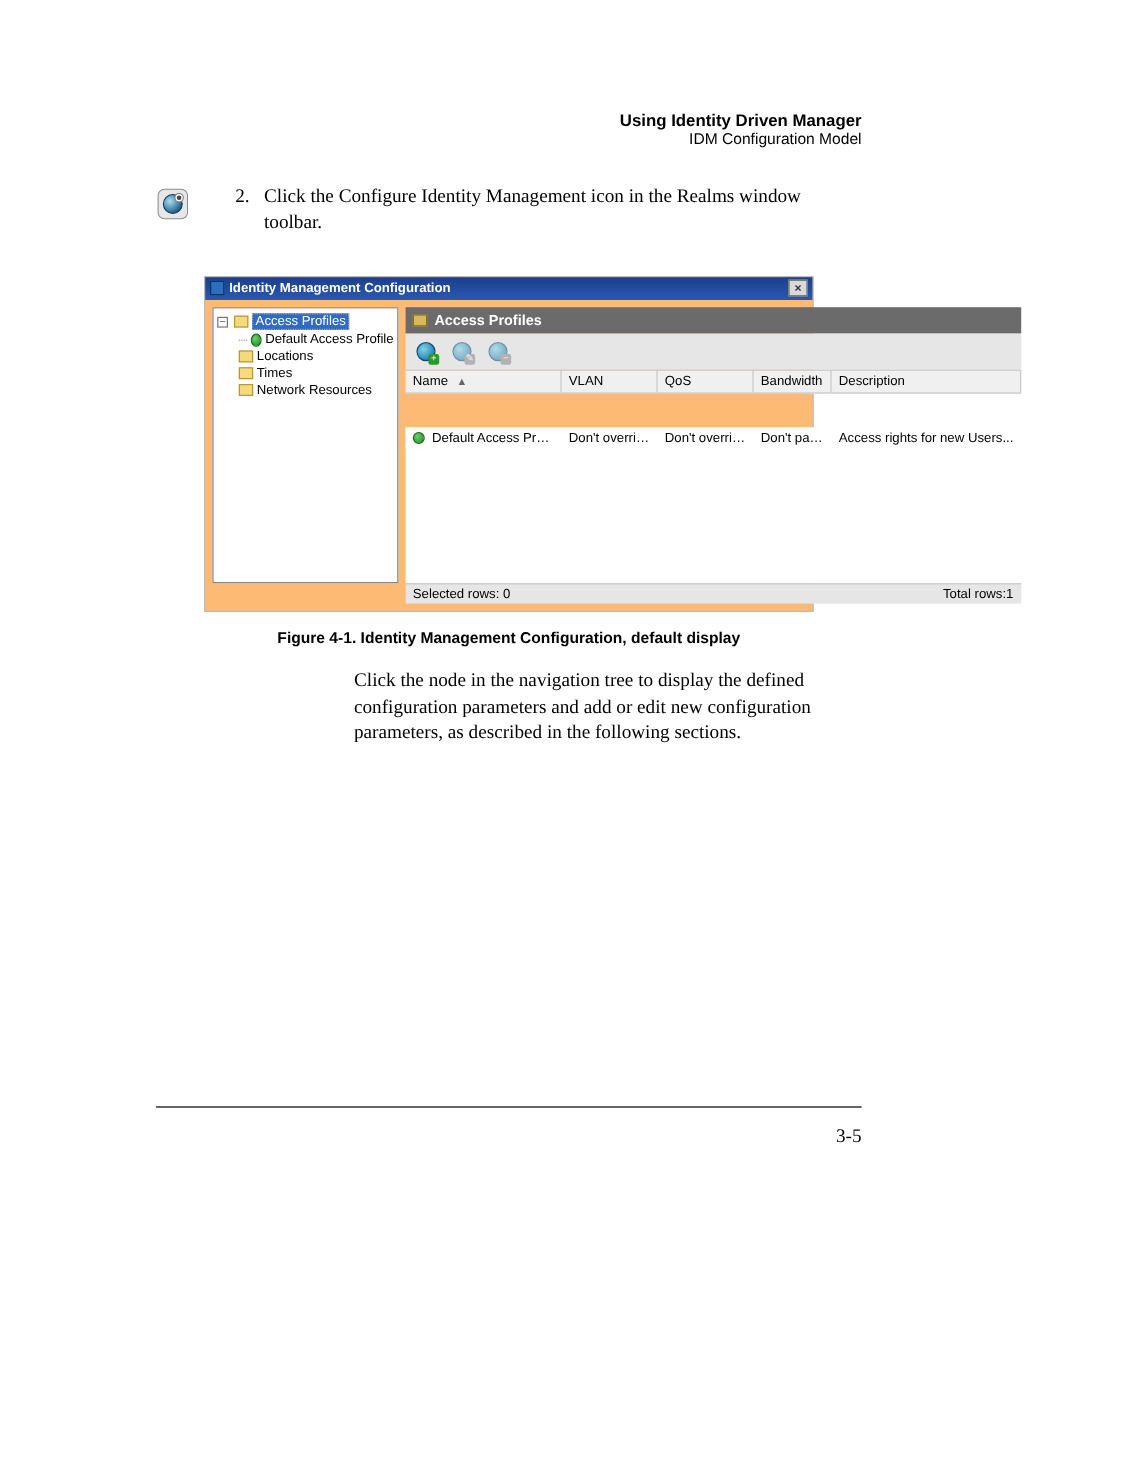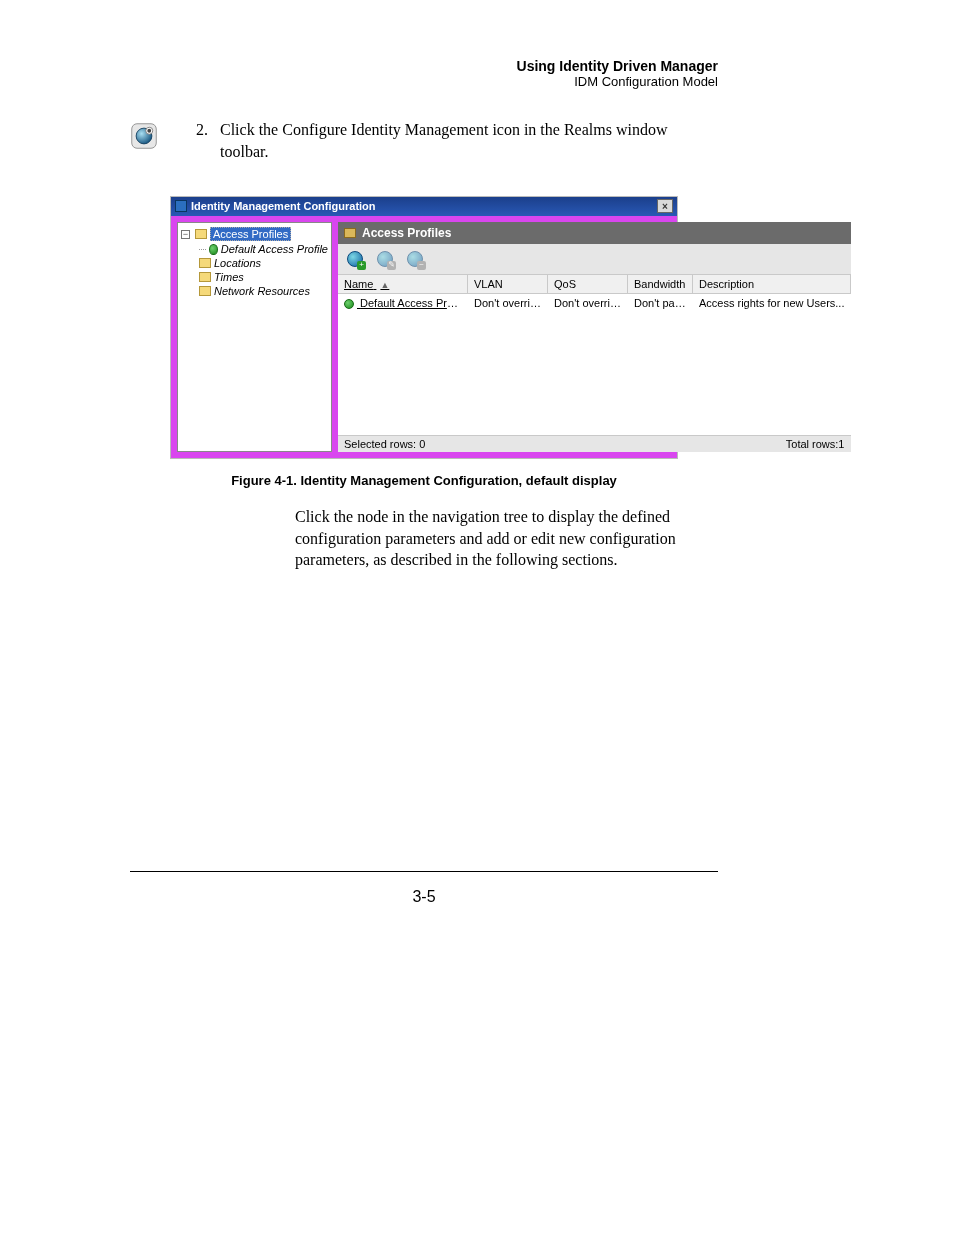"Using Identity Driven Manager" .page { padding: 58px 120px 60px 130px -> 92px 120px 60px 130px }
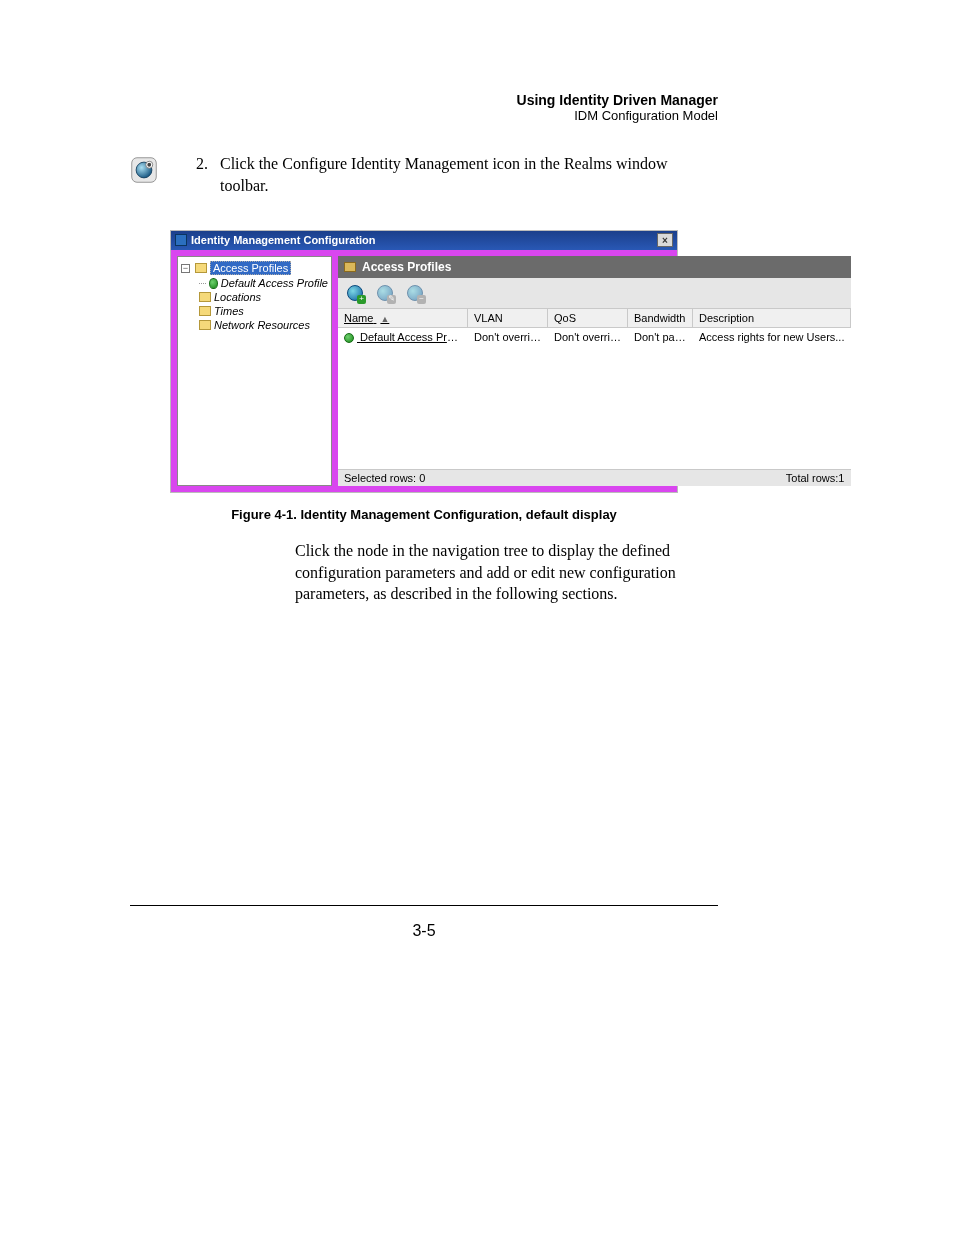"Identity Management Configuration" .screenshot { background: #d946ef -> #fdba74 }
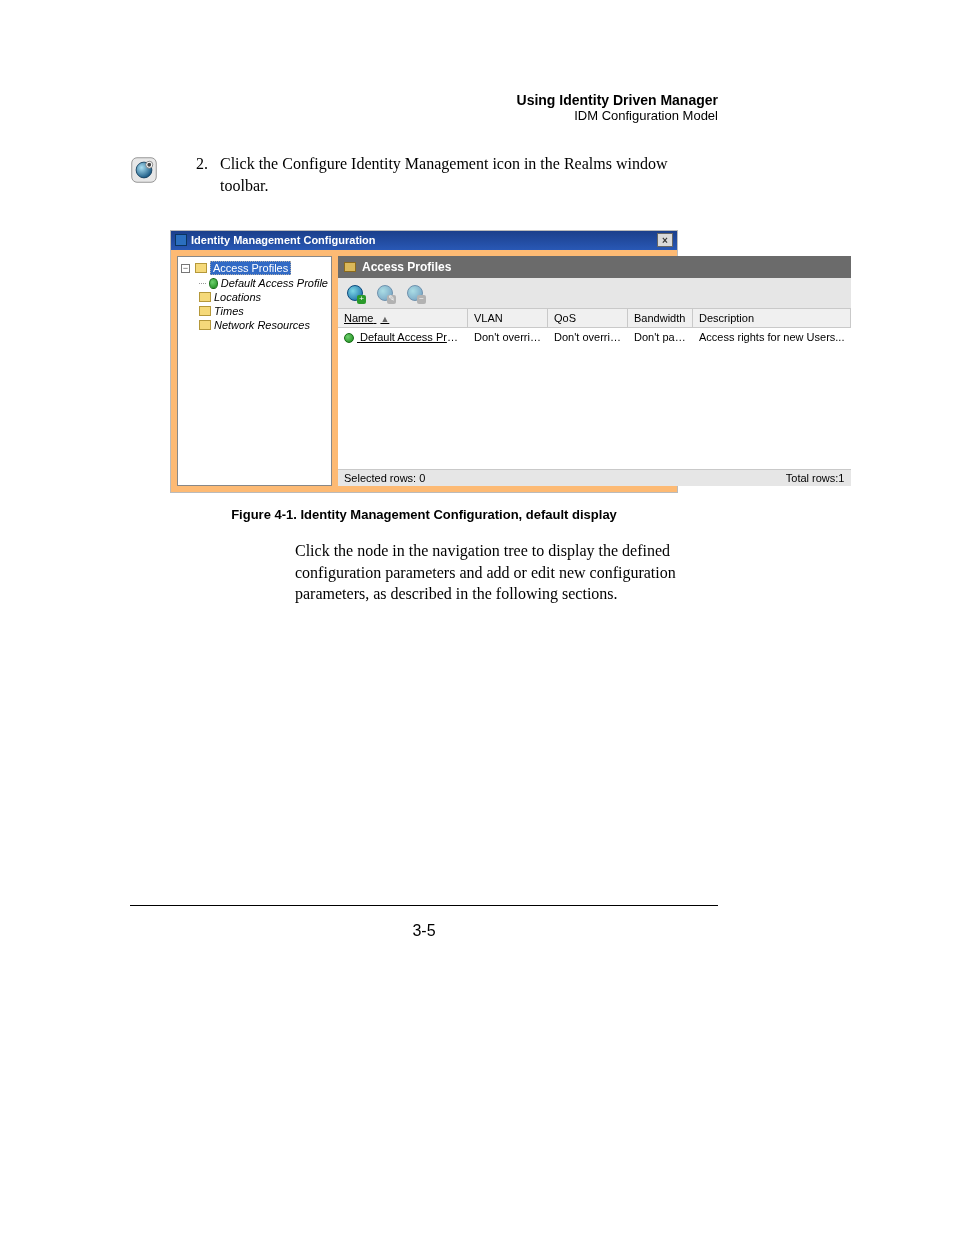"Default Access Profile" .tree-node.child { font-style: italic -> none }
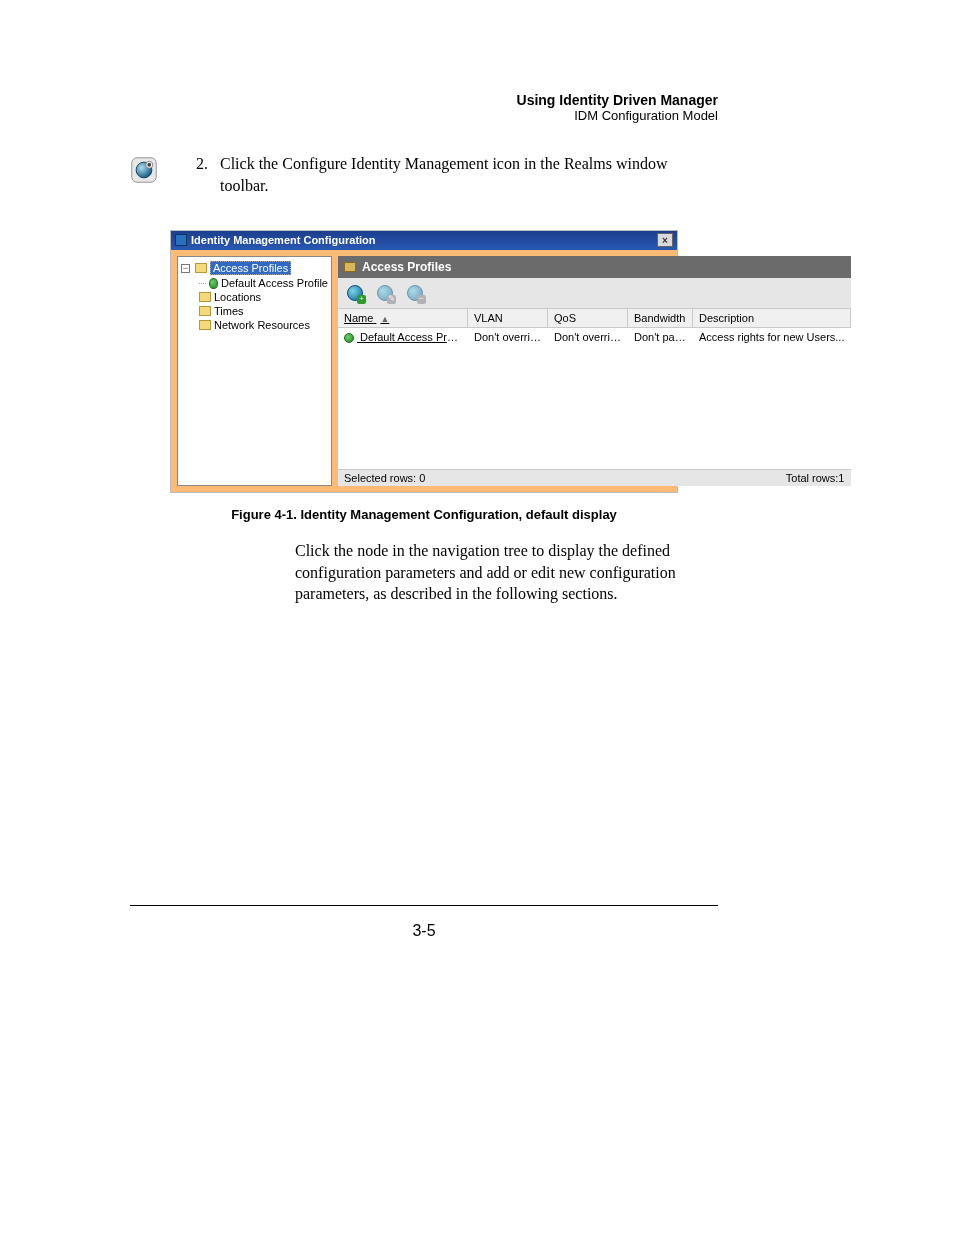"Name ▲" .col-name { text-decoration: underline -> none }
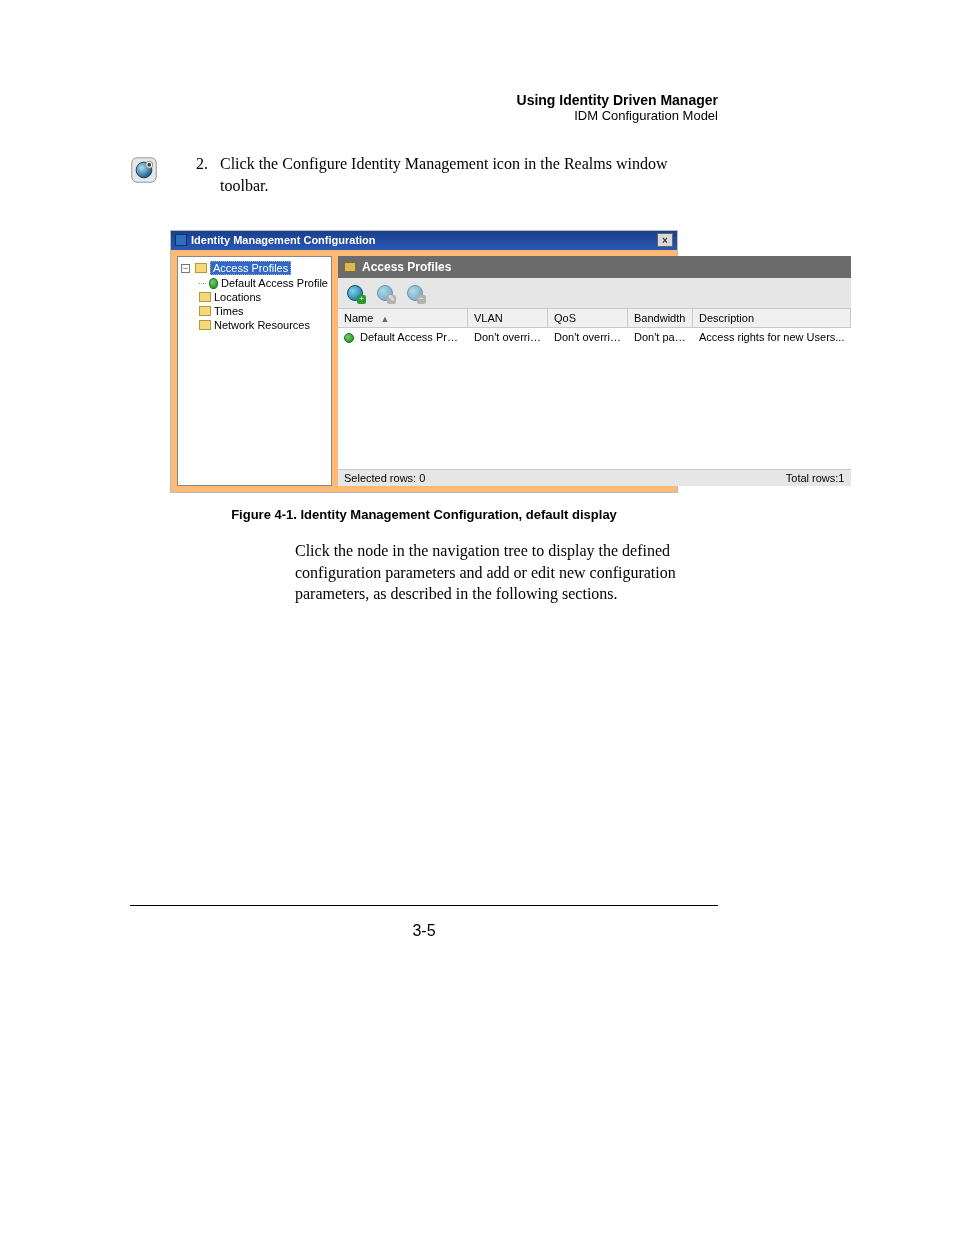"Default Access Pro..." .table-area { margin-top: none -> 28px }
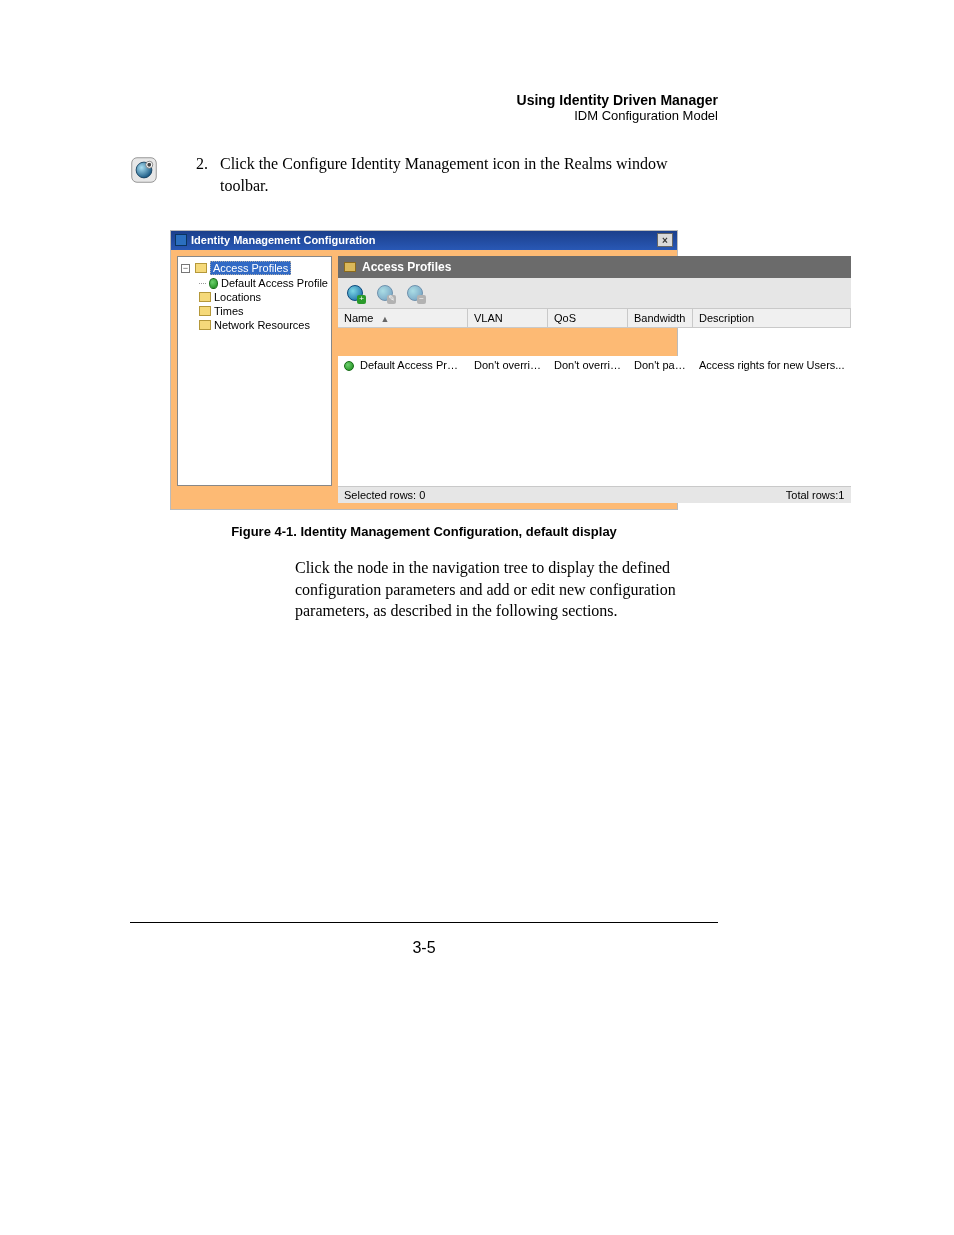"3-5" .page-num { font-family: Liberation Sans, sans-serif -> Liberation Serif, serif; text-align: center -> right }
